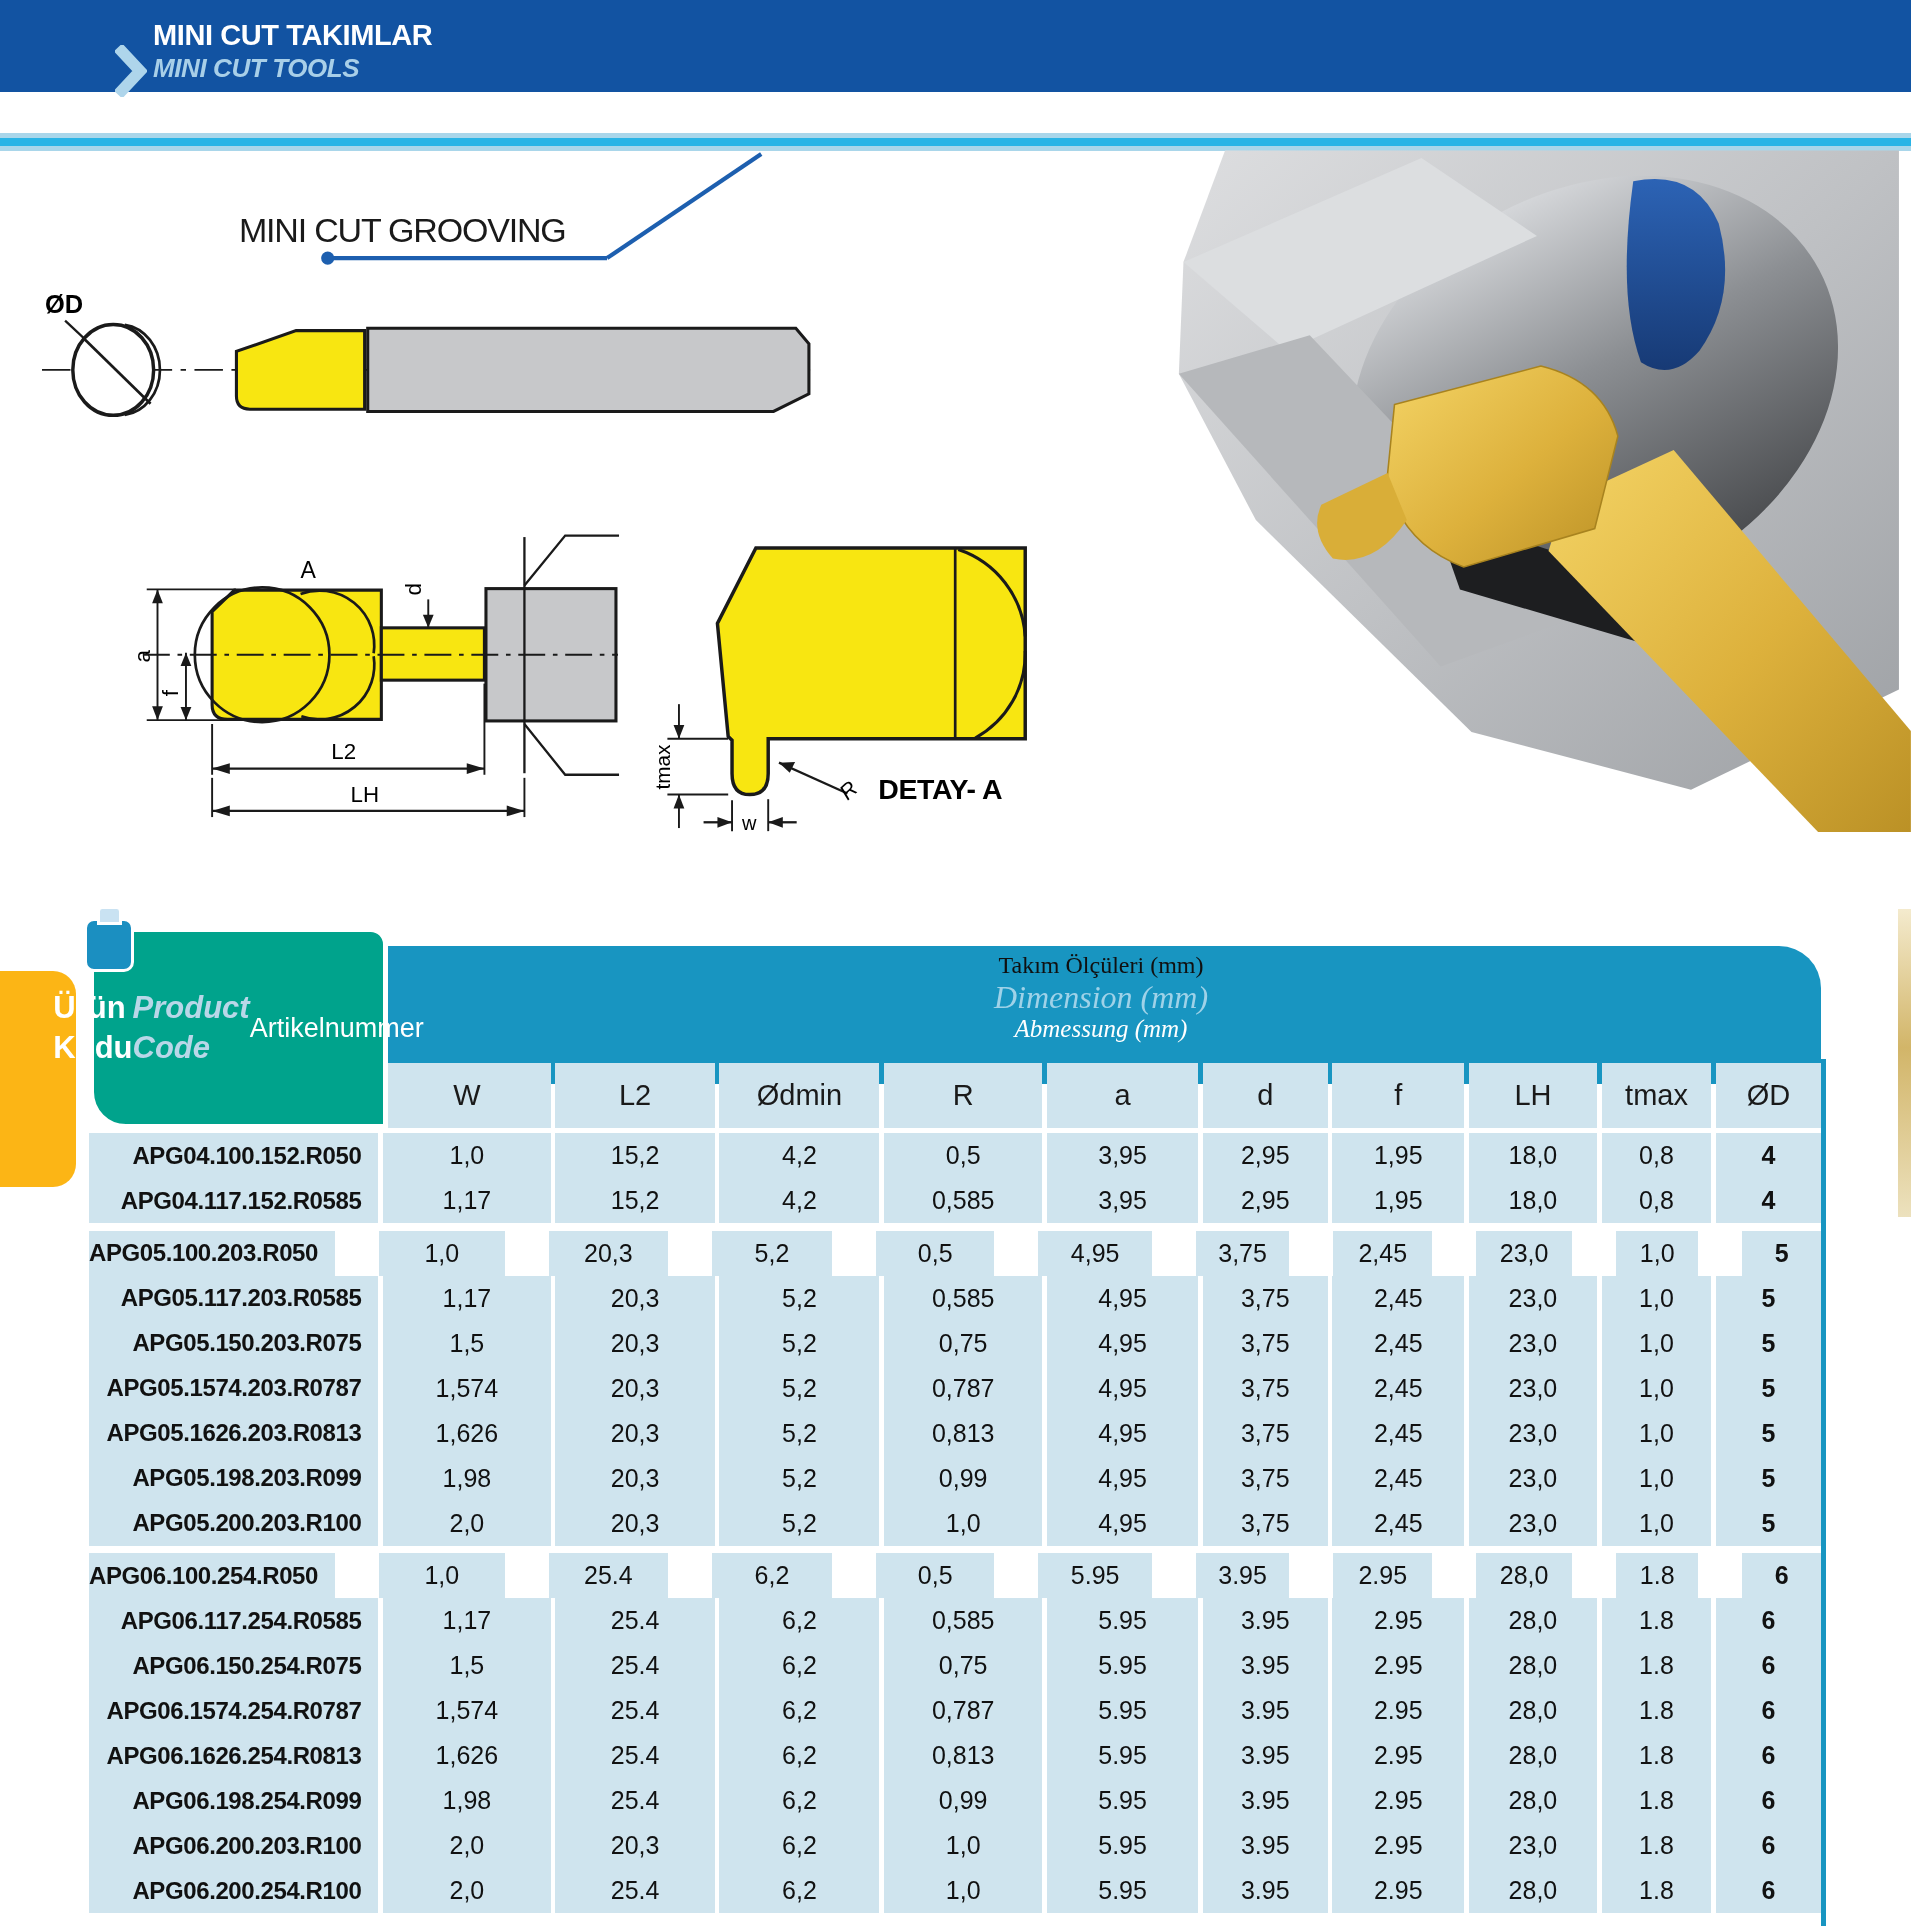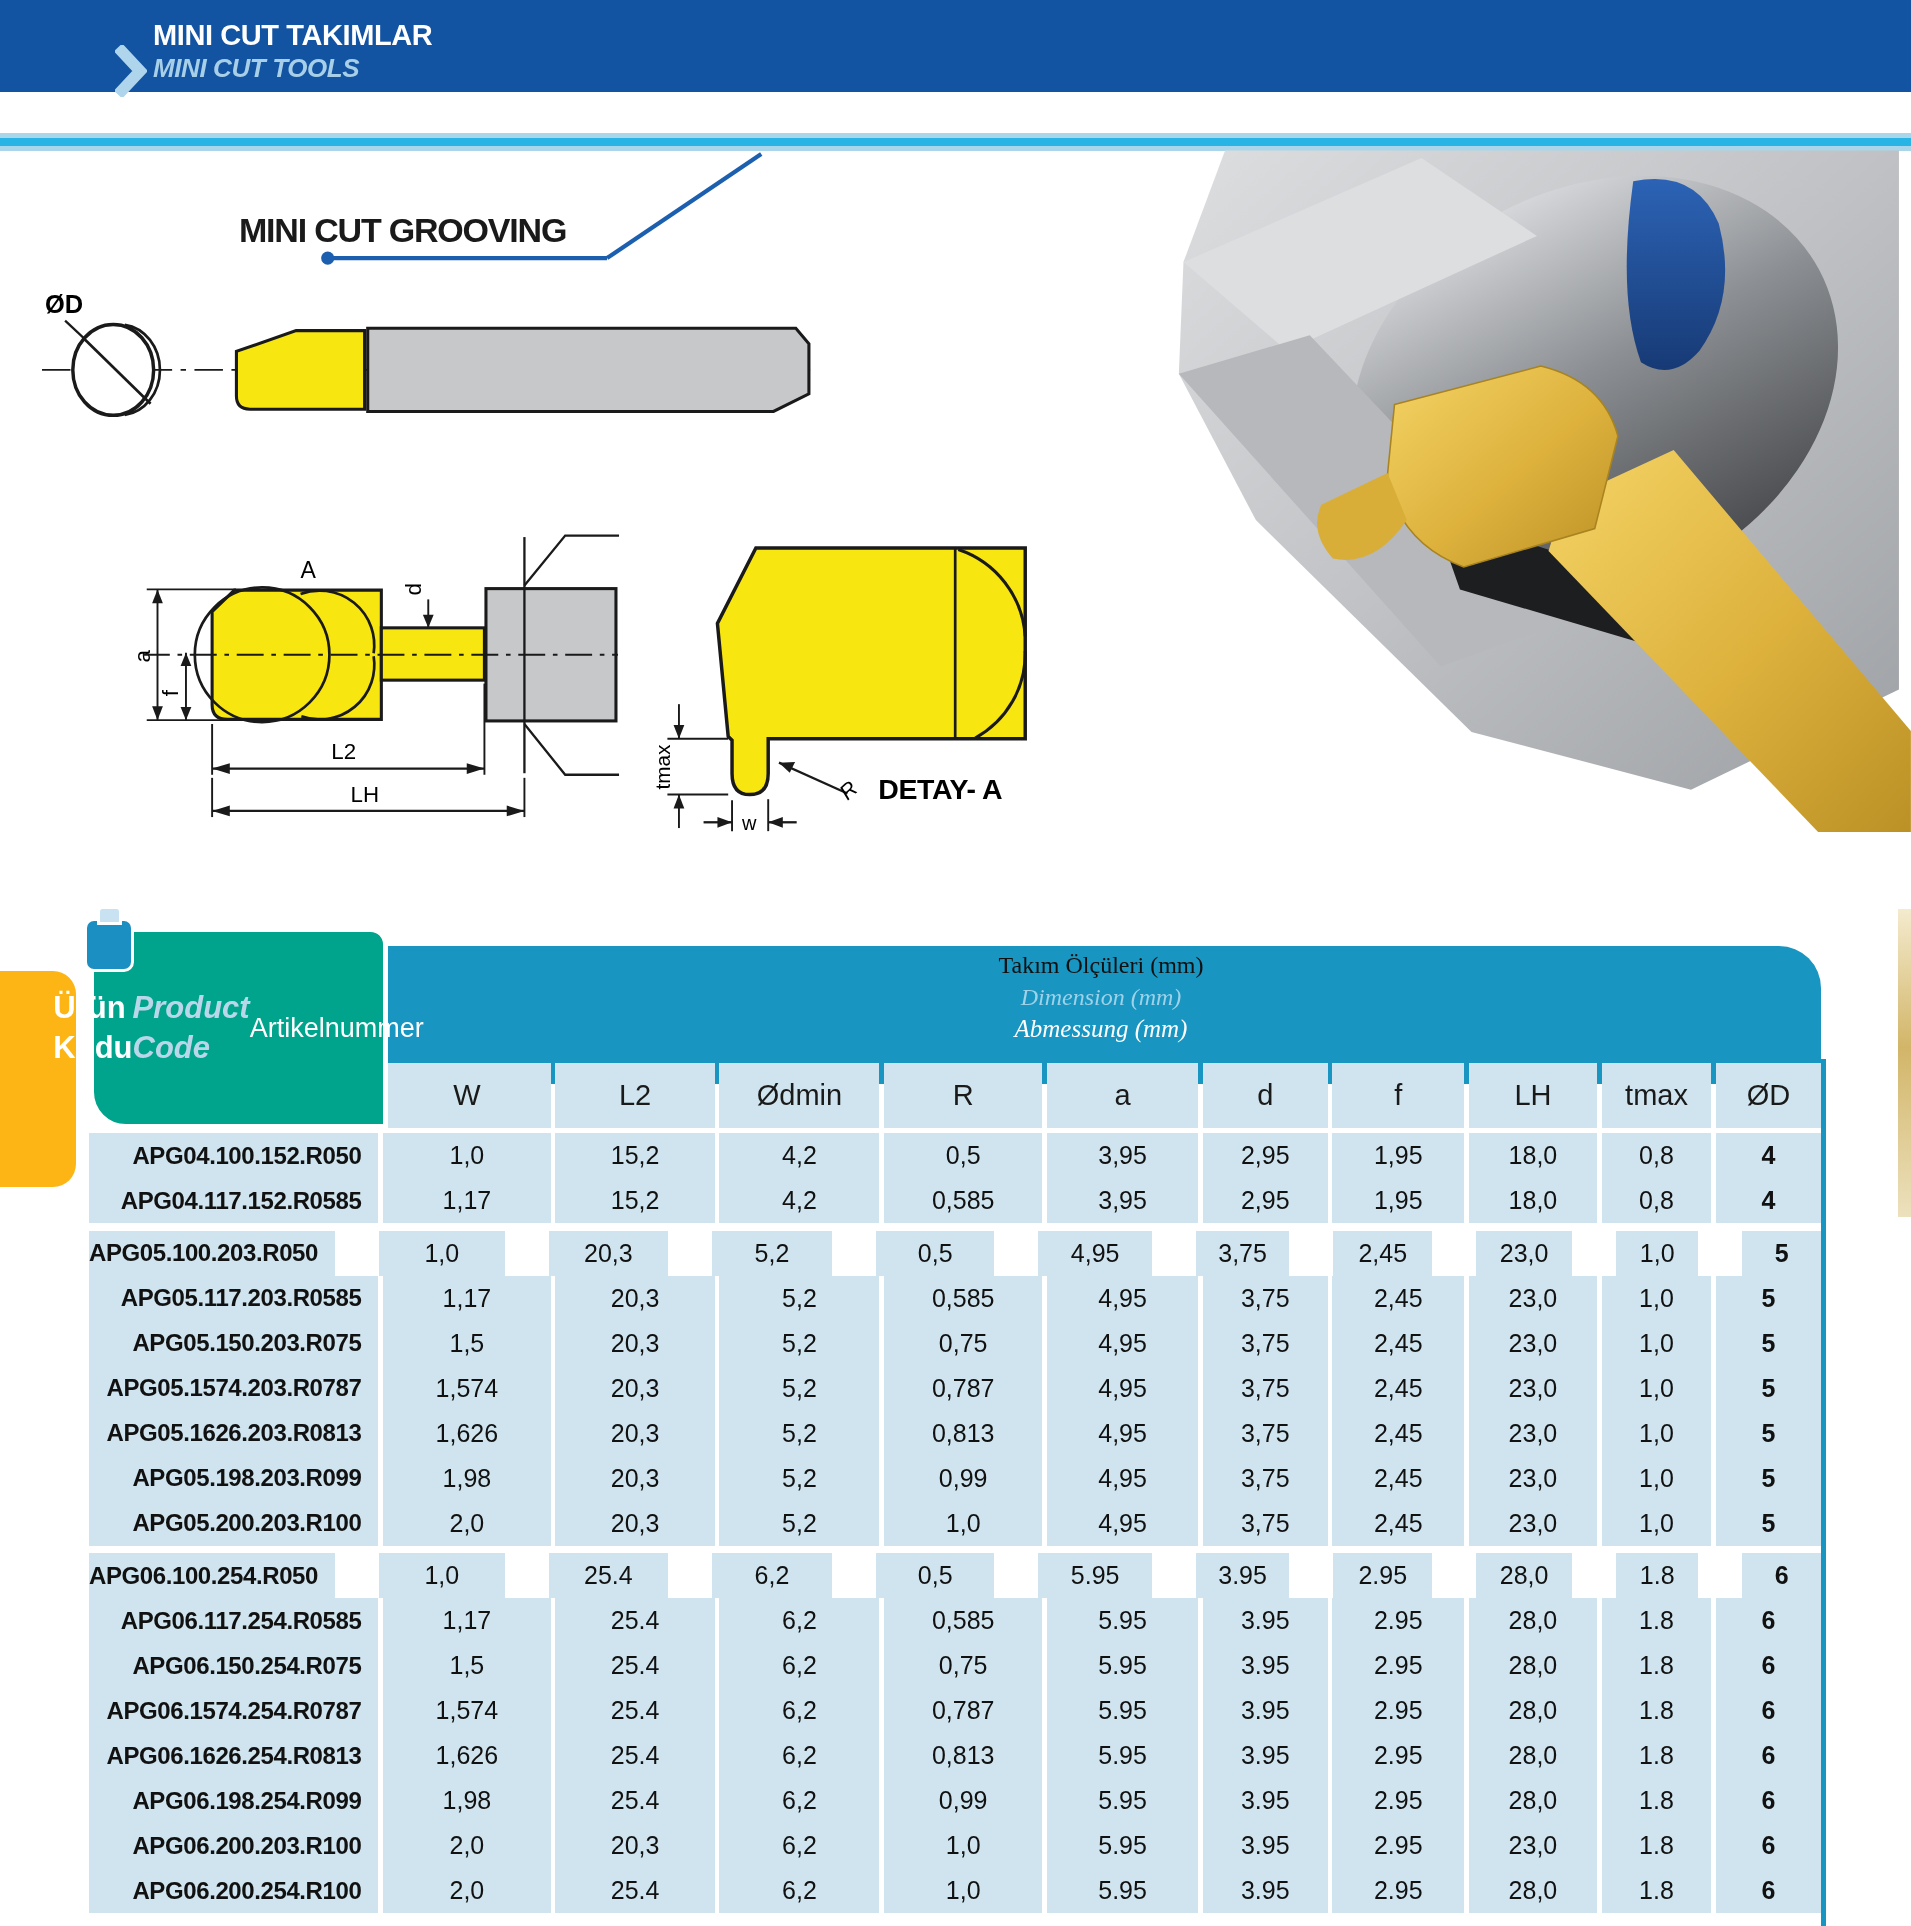"MINI CUT GROOVING" .sec-title { font-weight: bold -> normal }
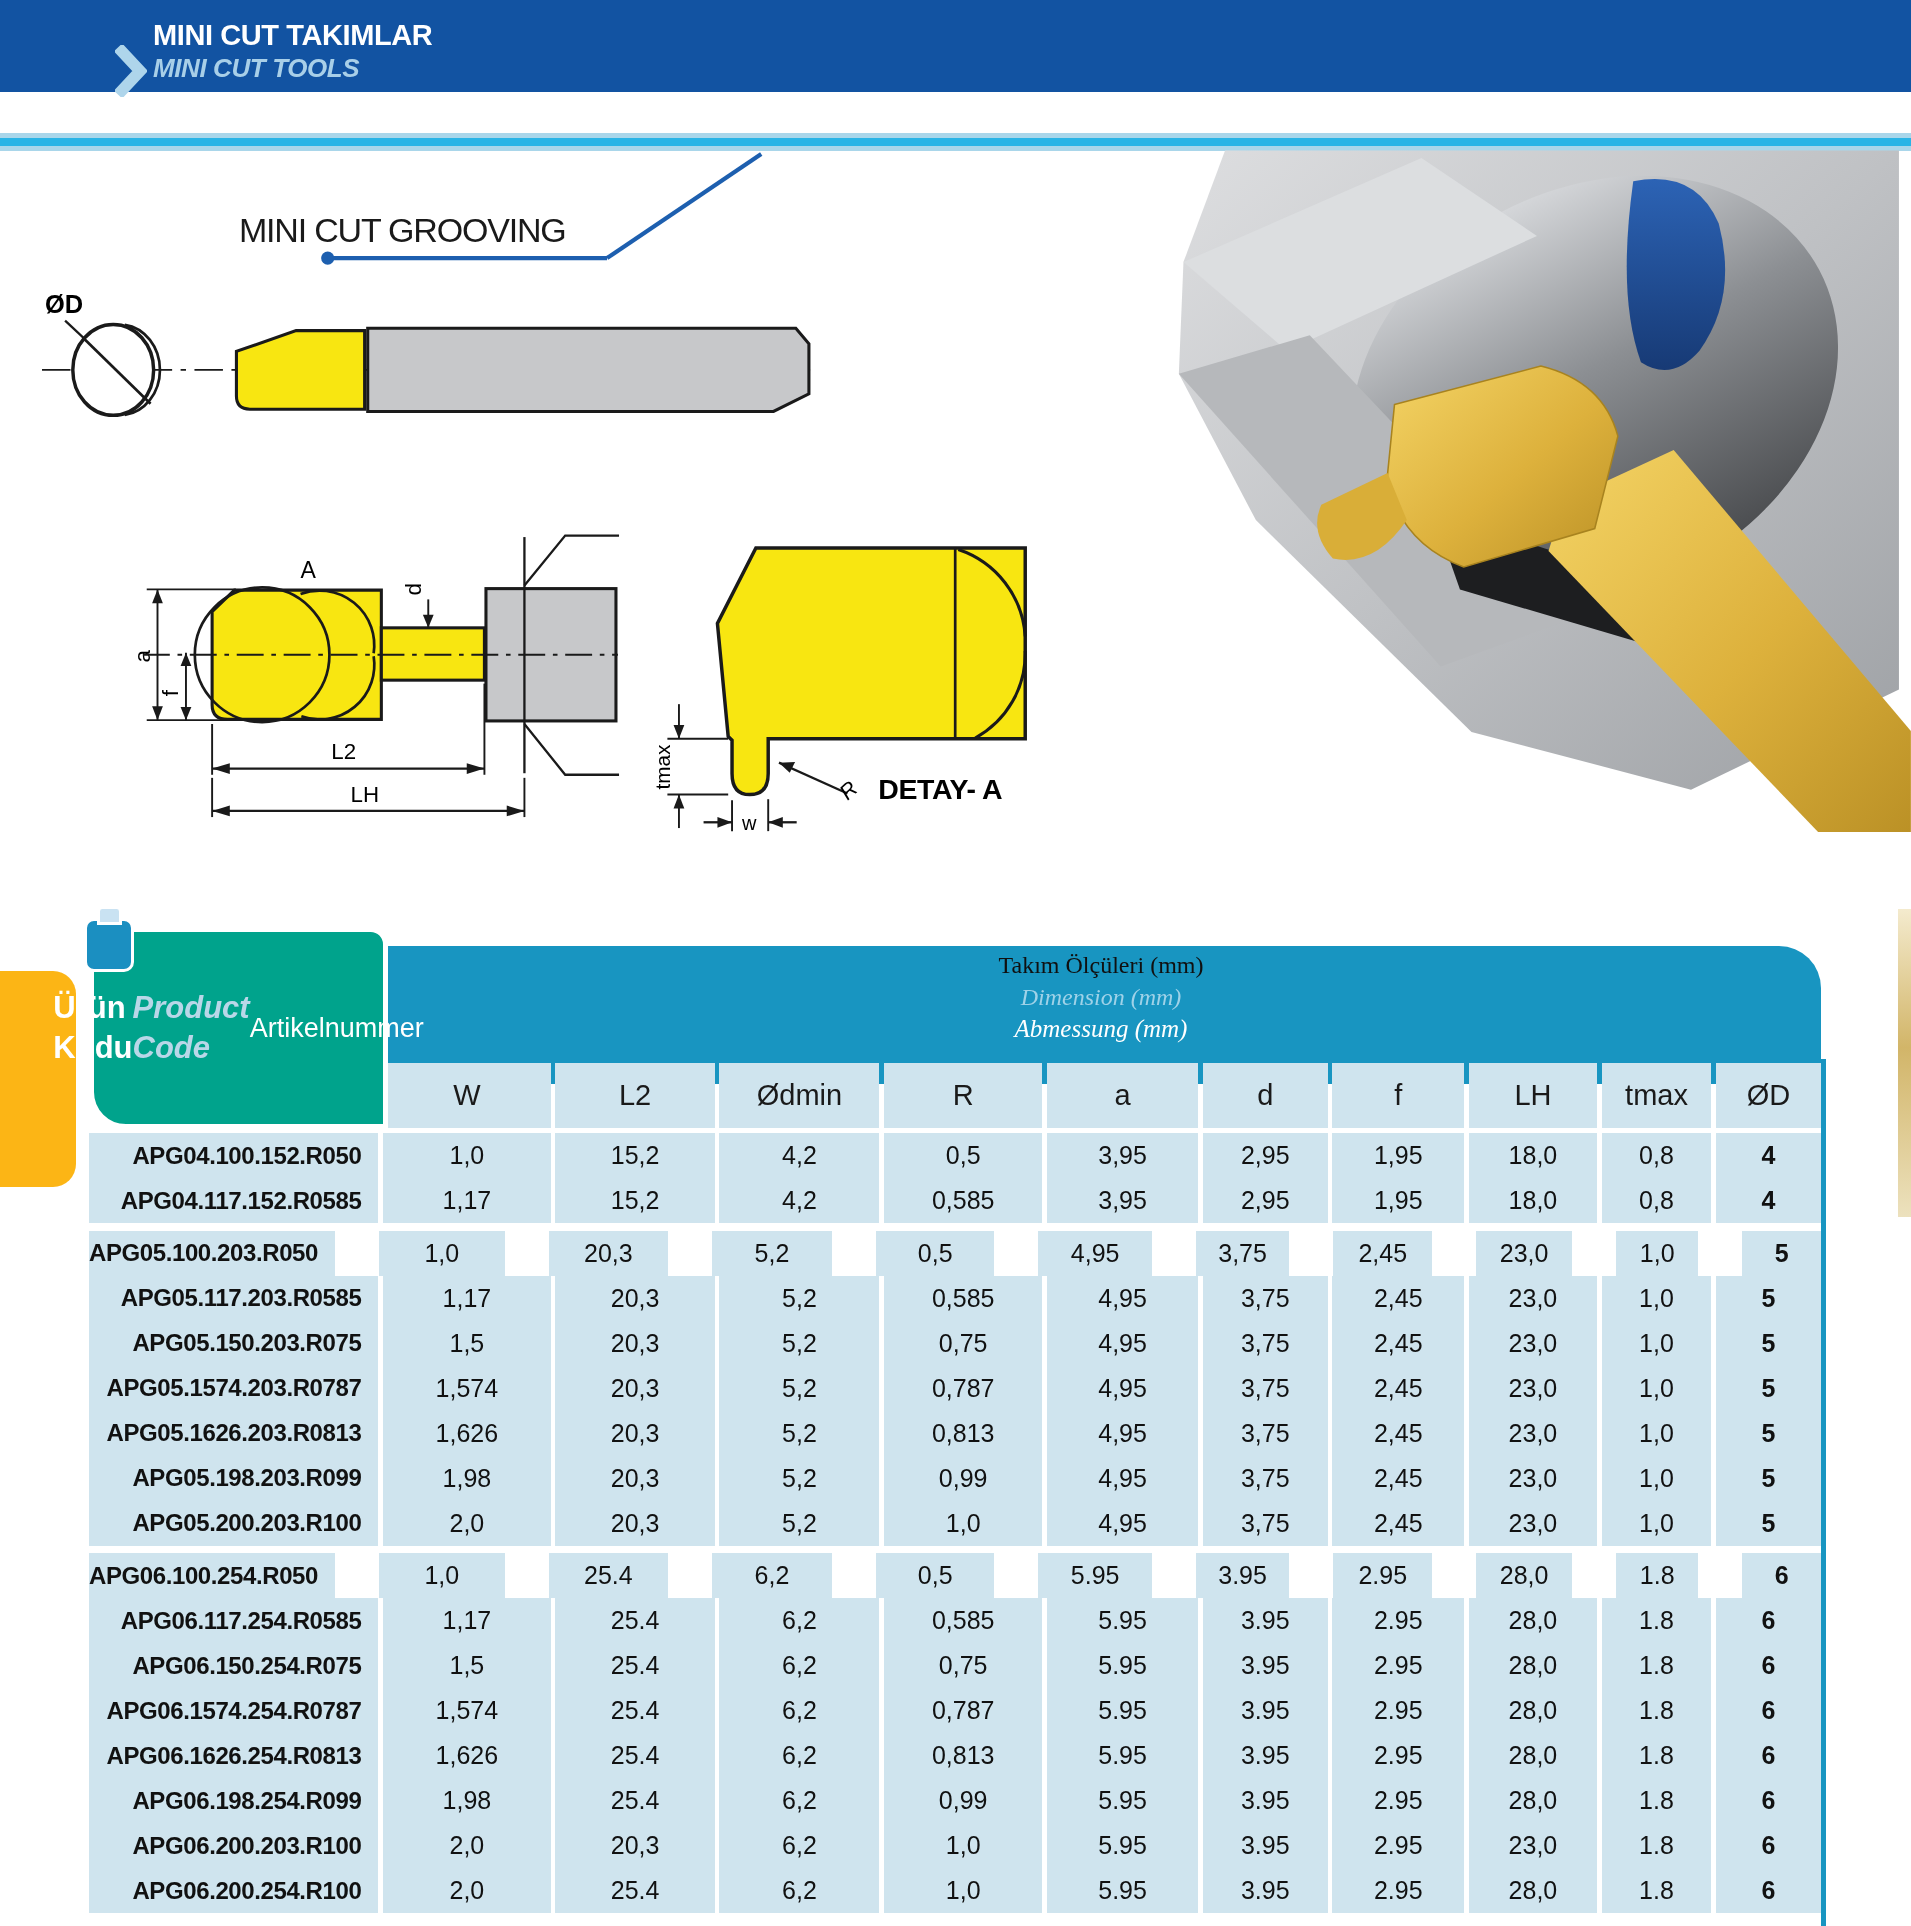"Dimension (mm)" .band-l2 { font-size: 24px -> 32px }
